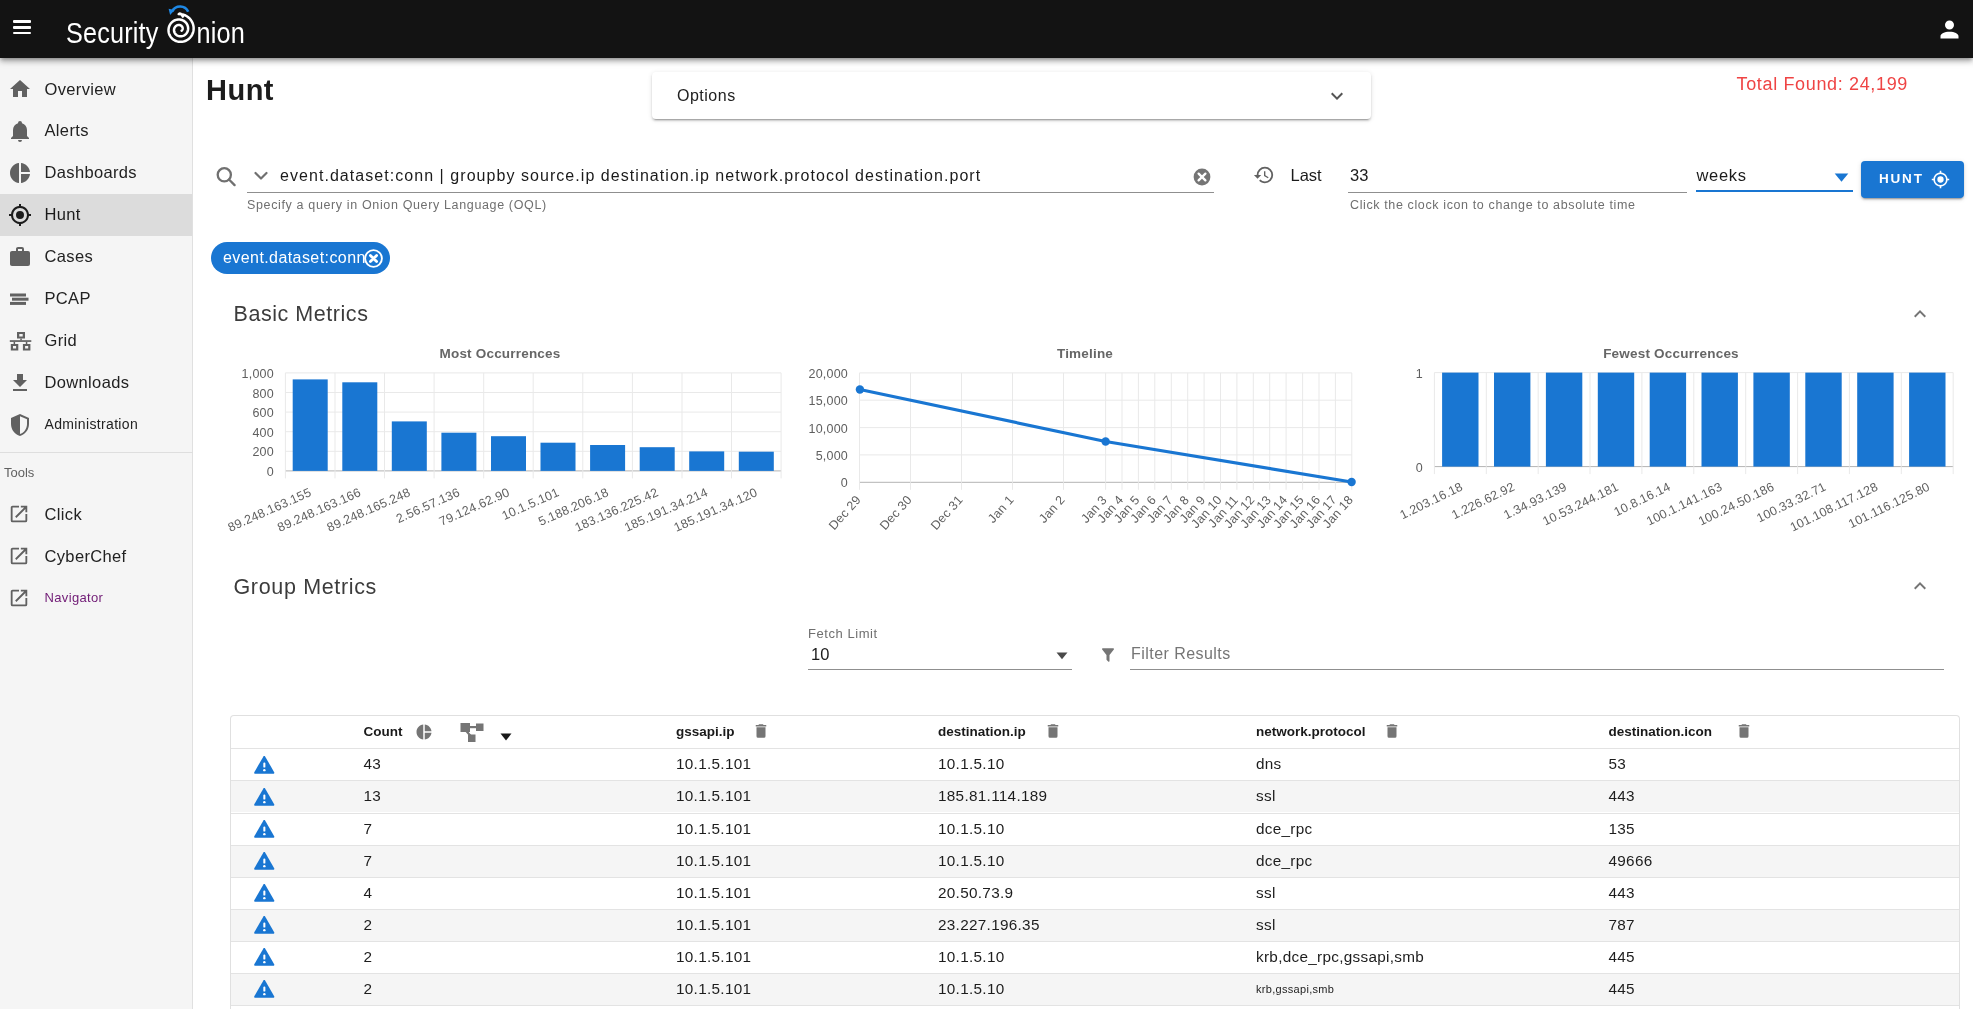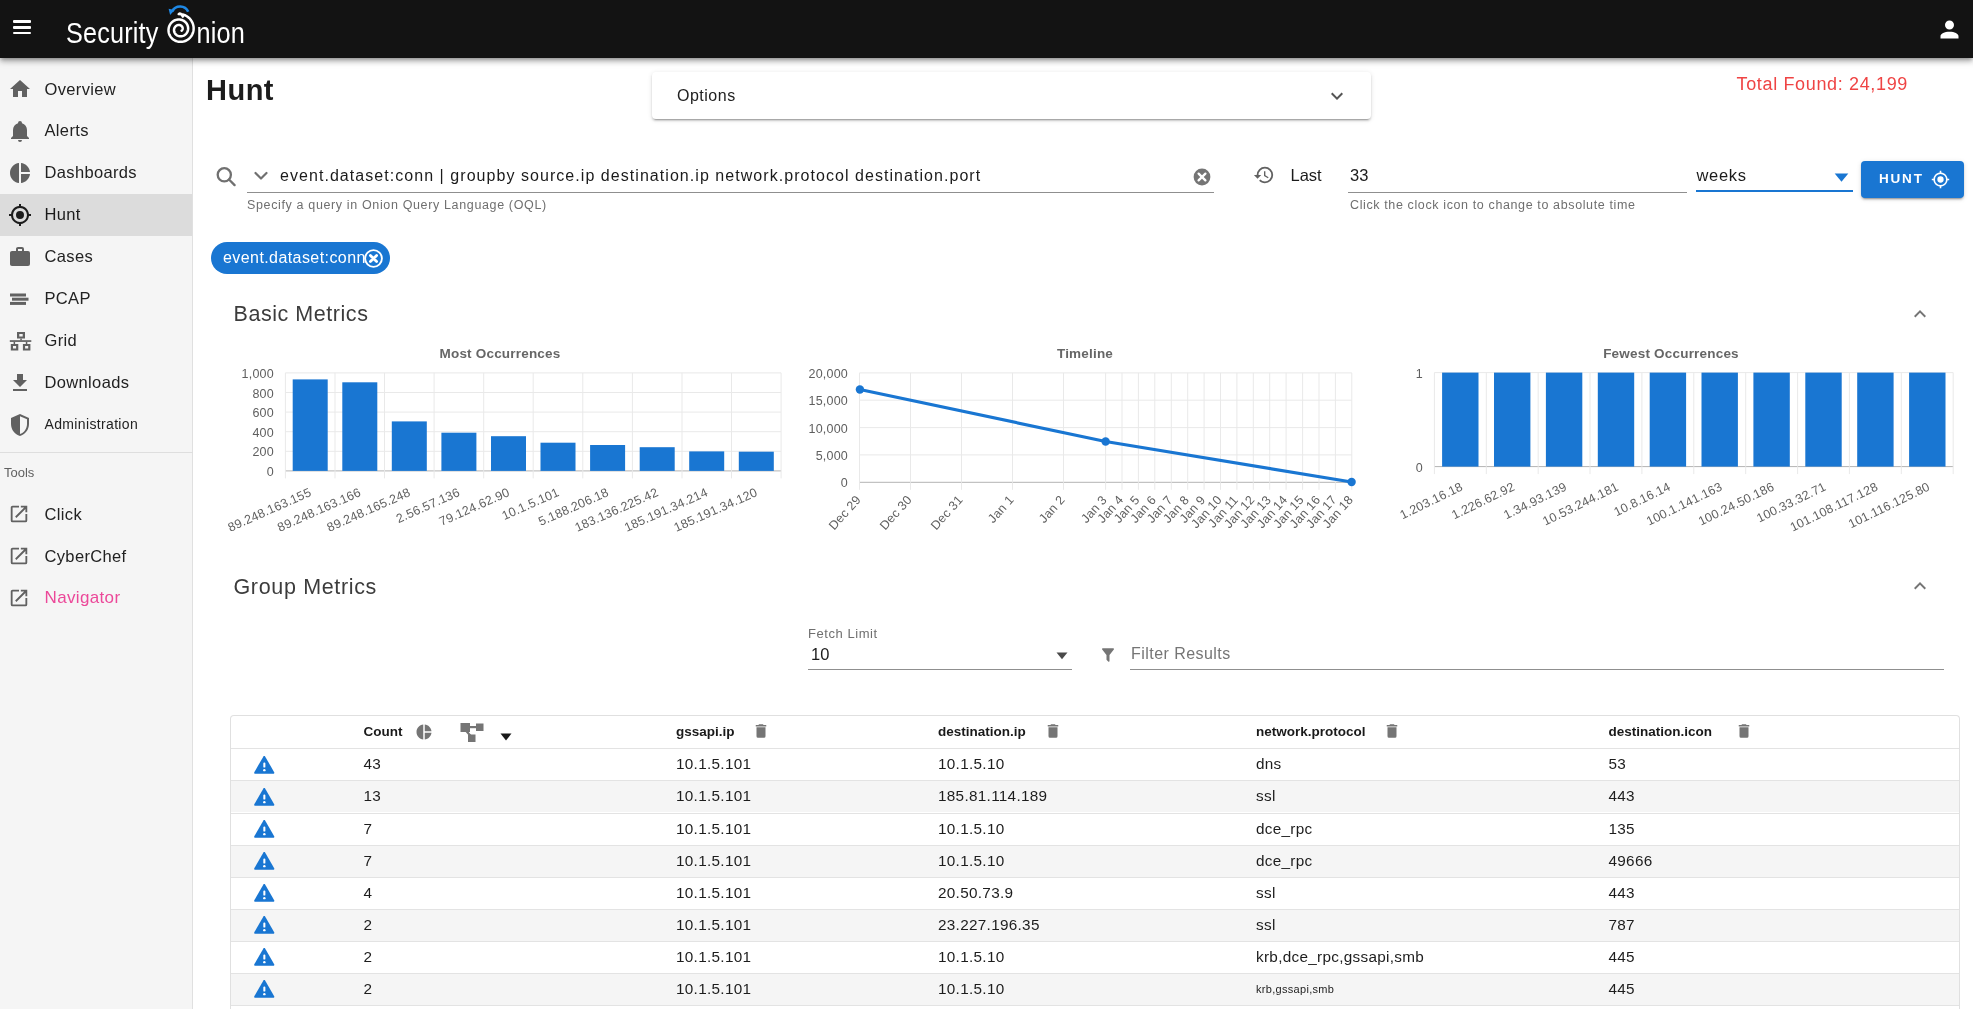"Navigator" div.abs { color: #ec4899 -> #701a75; font-size: 17px -> 13px }
